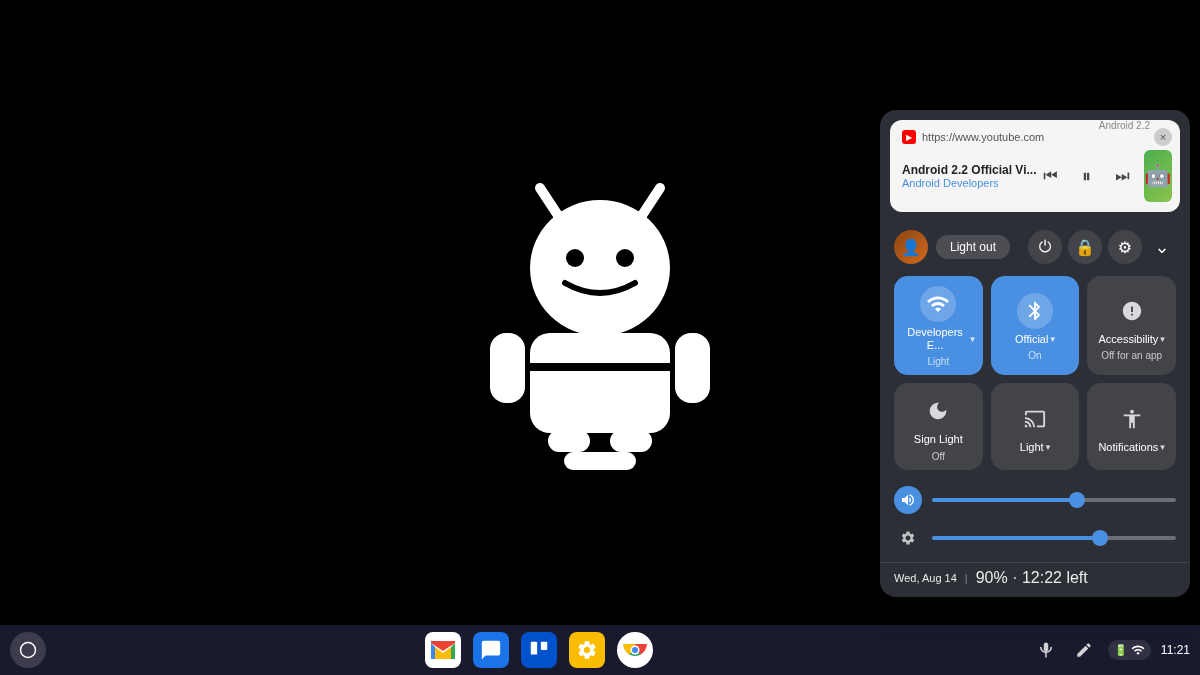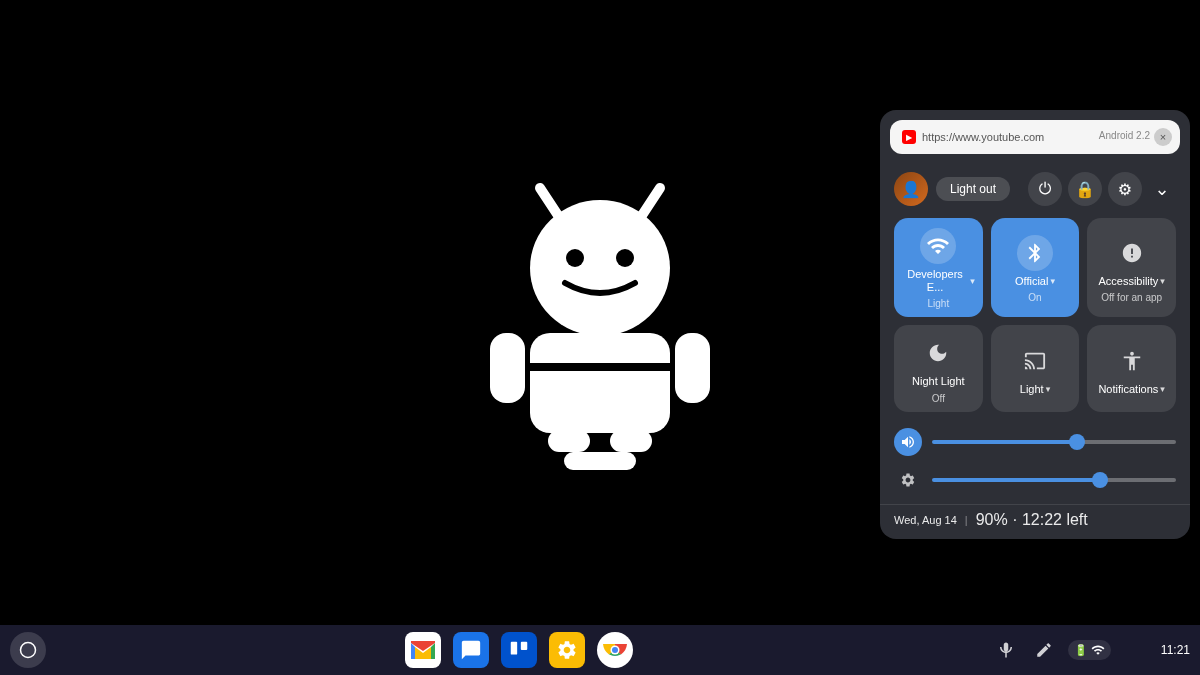"Android 2.2" .media-label { top: 10px -> 0 }
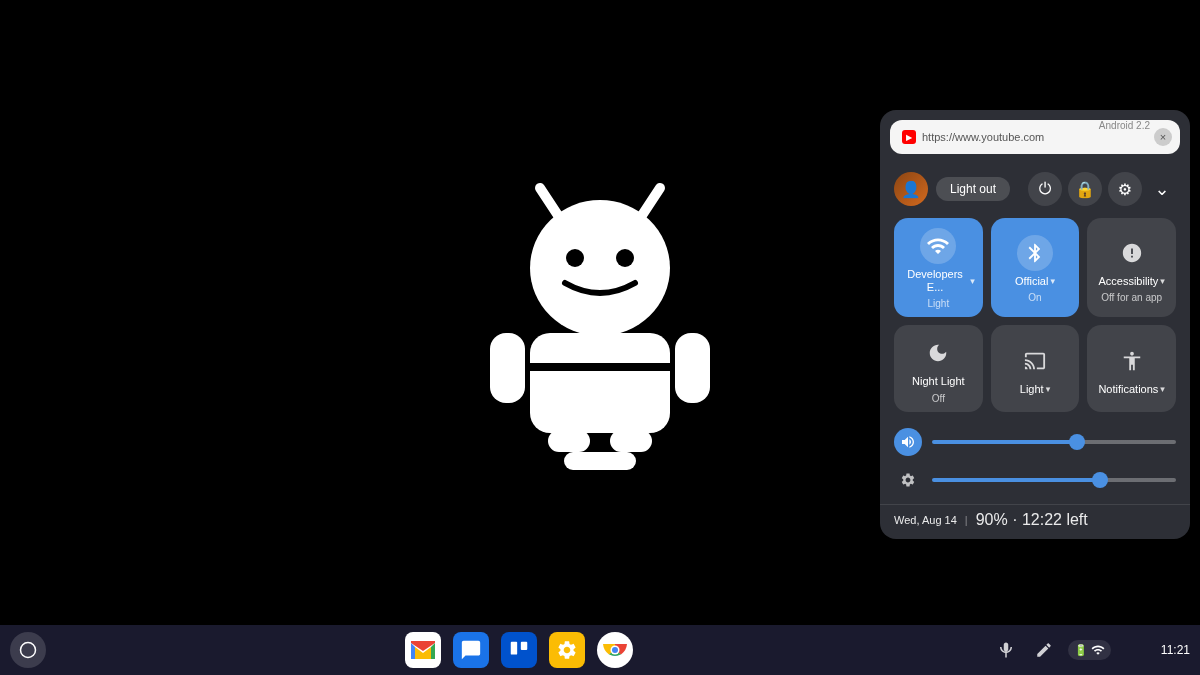"Android 2.2 Official Vi..." div.media-info-row { html: none -> <div> <div> <div>Android 2.2 Official Vi...</div> <div>Android Developers</div> </div> <div> <button>⏮</button> <button>⏸</button> <button>⏭</button> </div> <div>🤖</div> </div> }
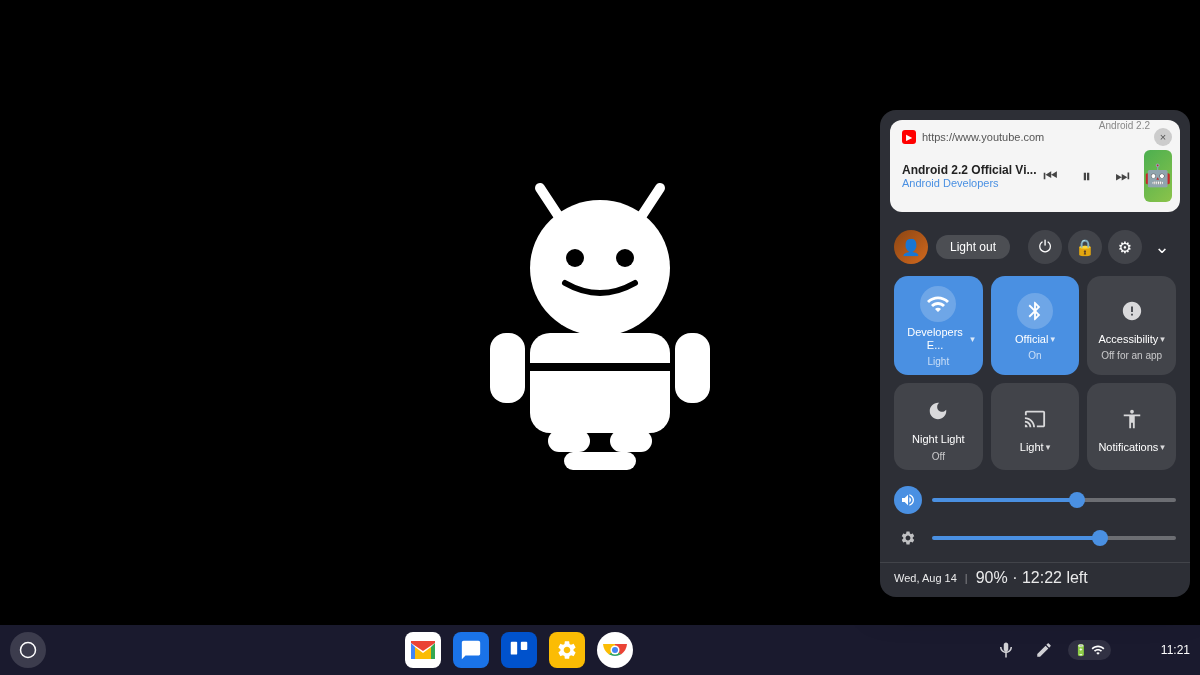"Night Light" span.tile-label { text: Night -> Sign }
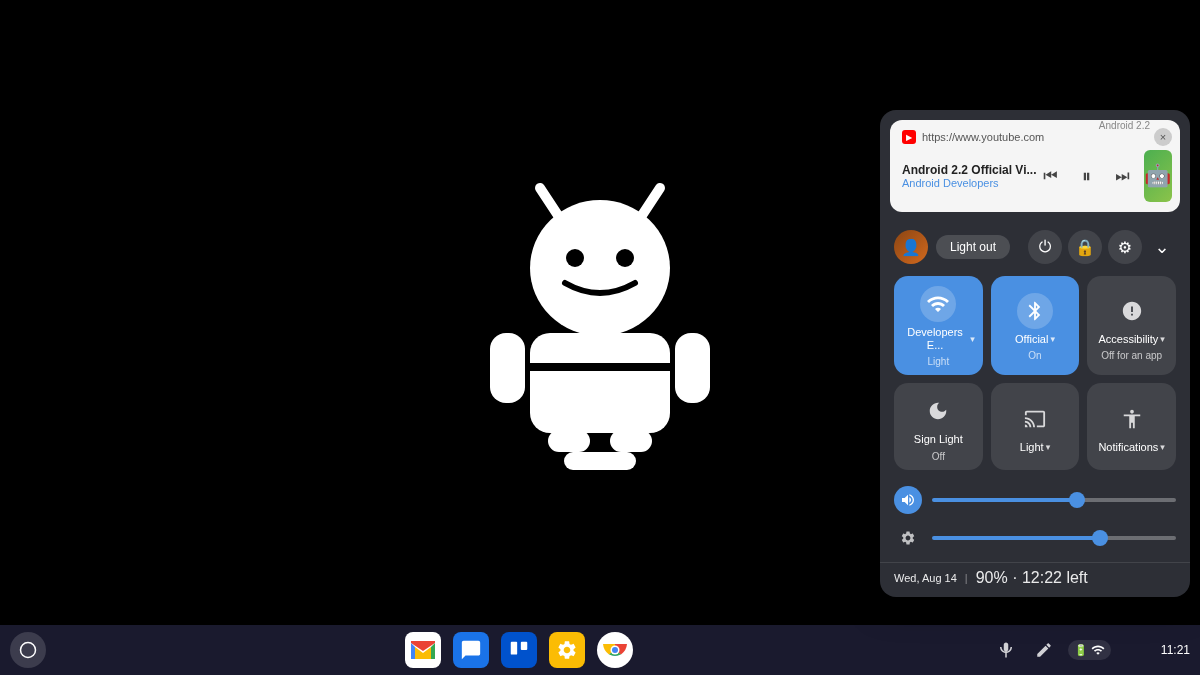"11:21" .time-display { margin-left: 40px -> none }
